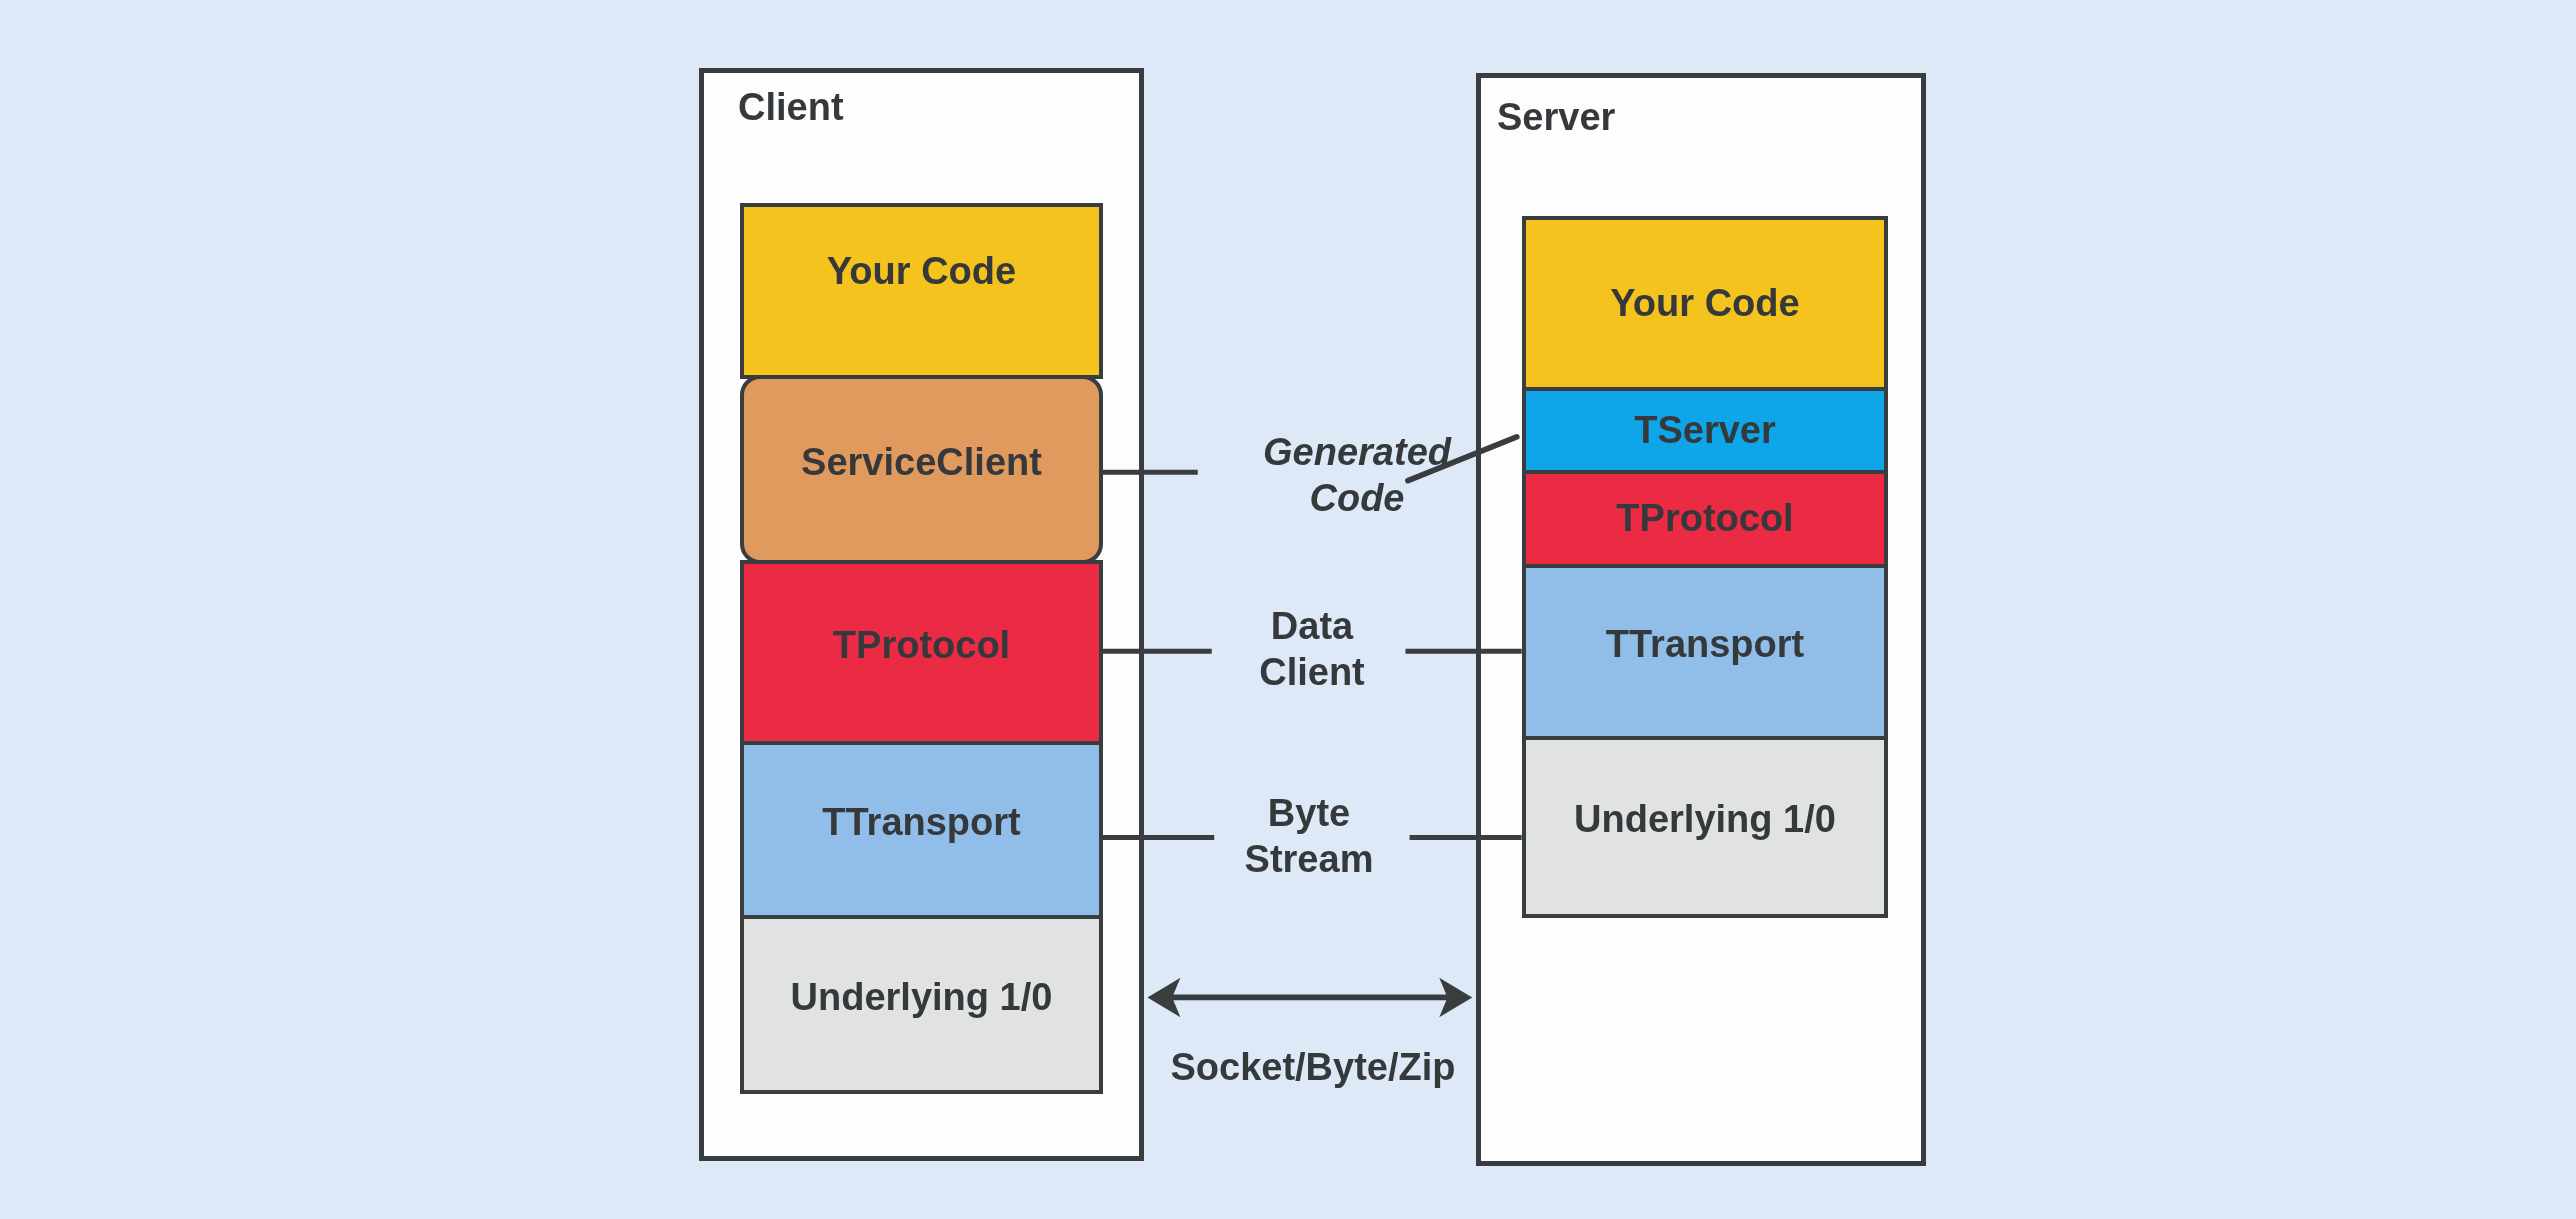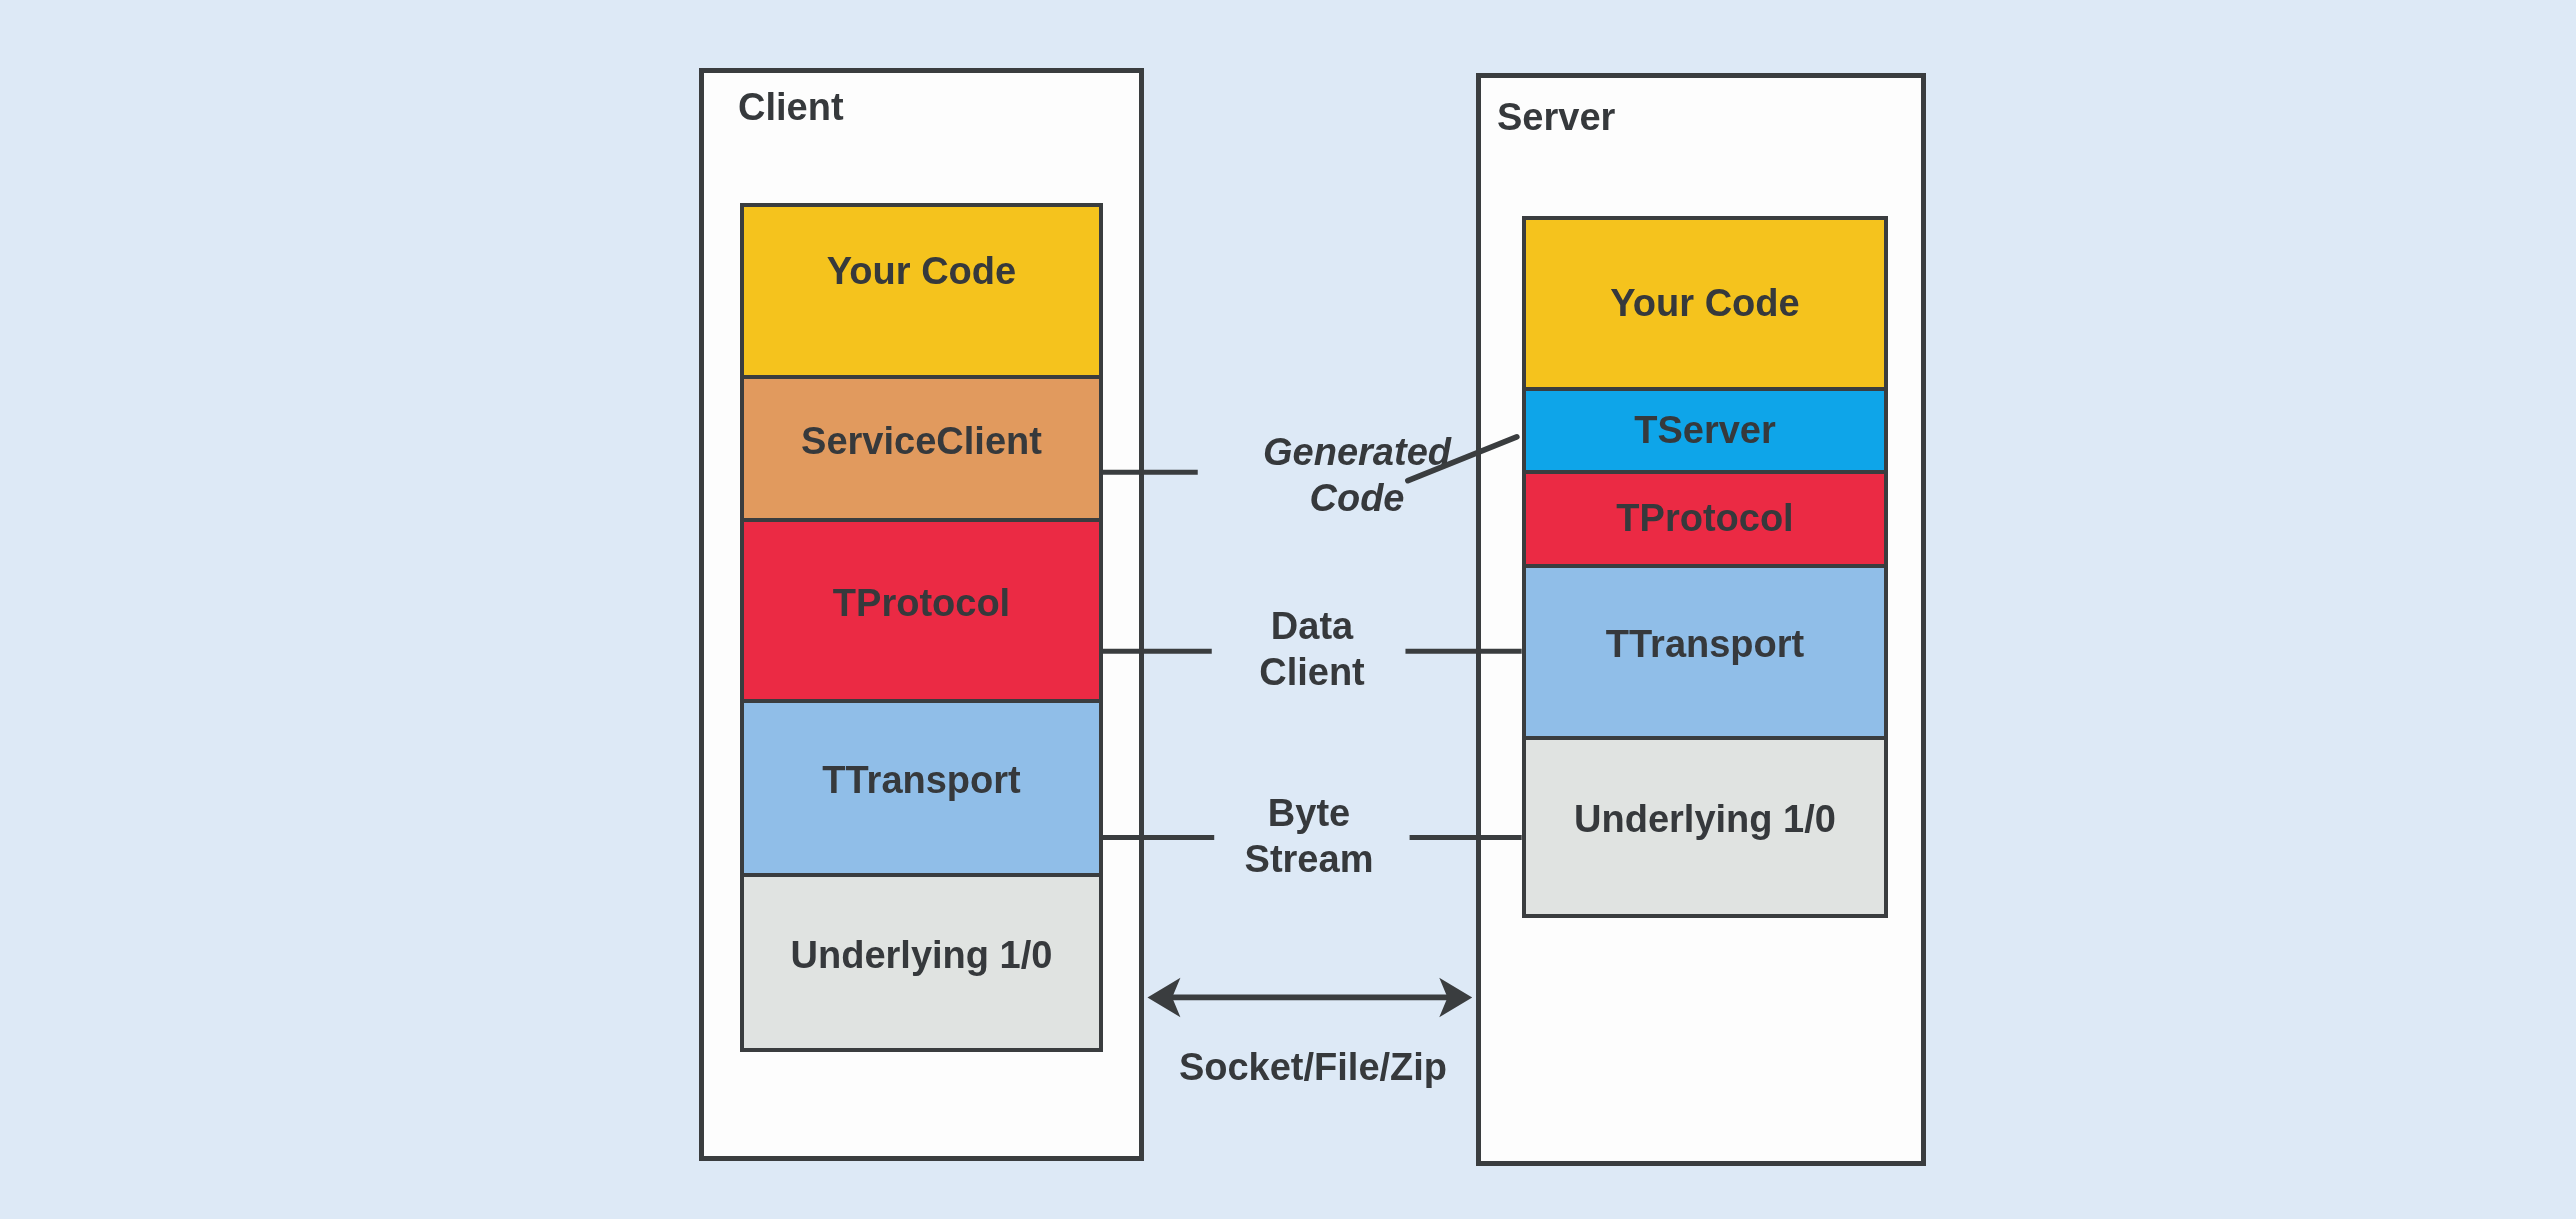"ServiceClient" .stack-client .layer:nth-child(2) { border-radius: none -> 20px; height: 147px -> 189px }
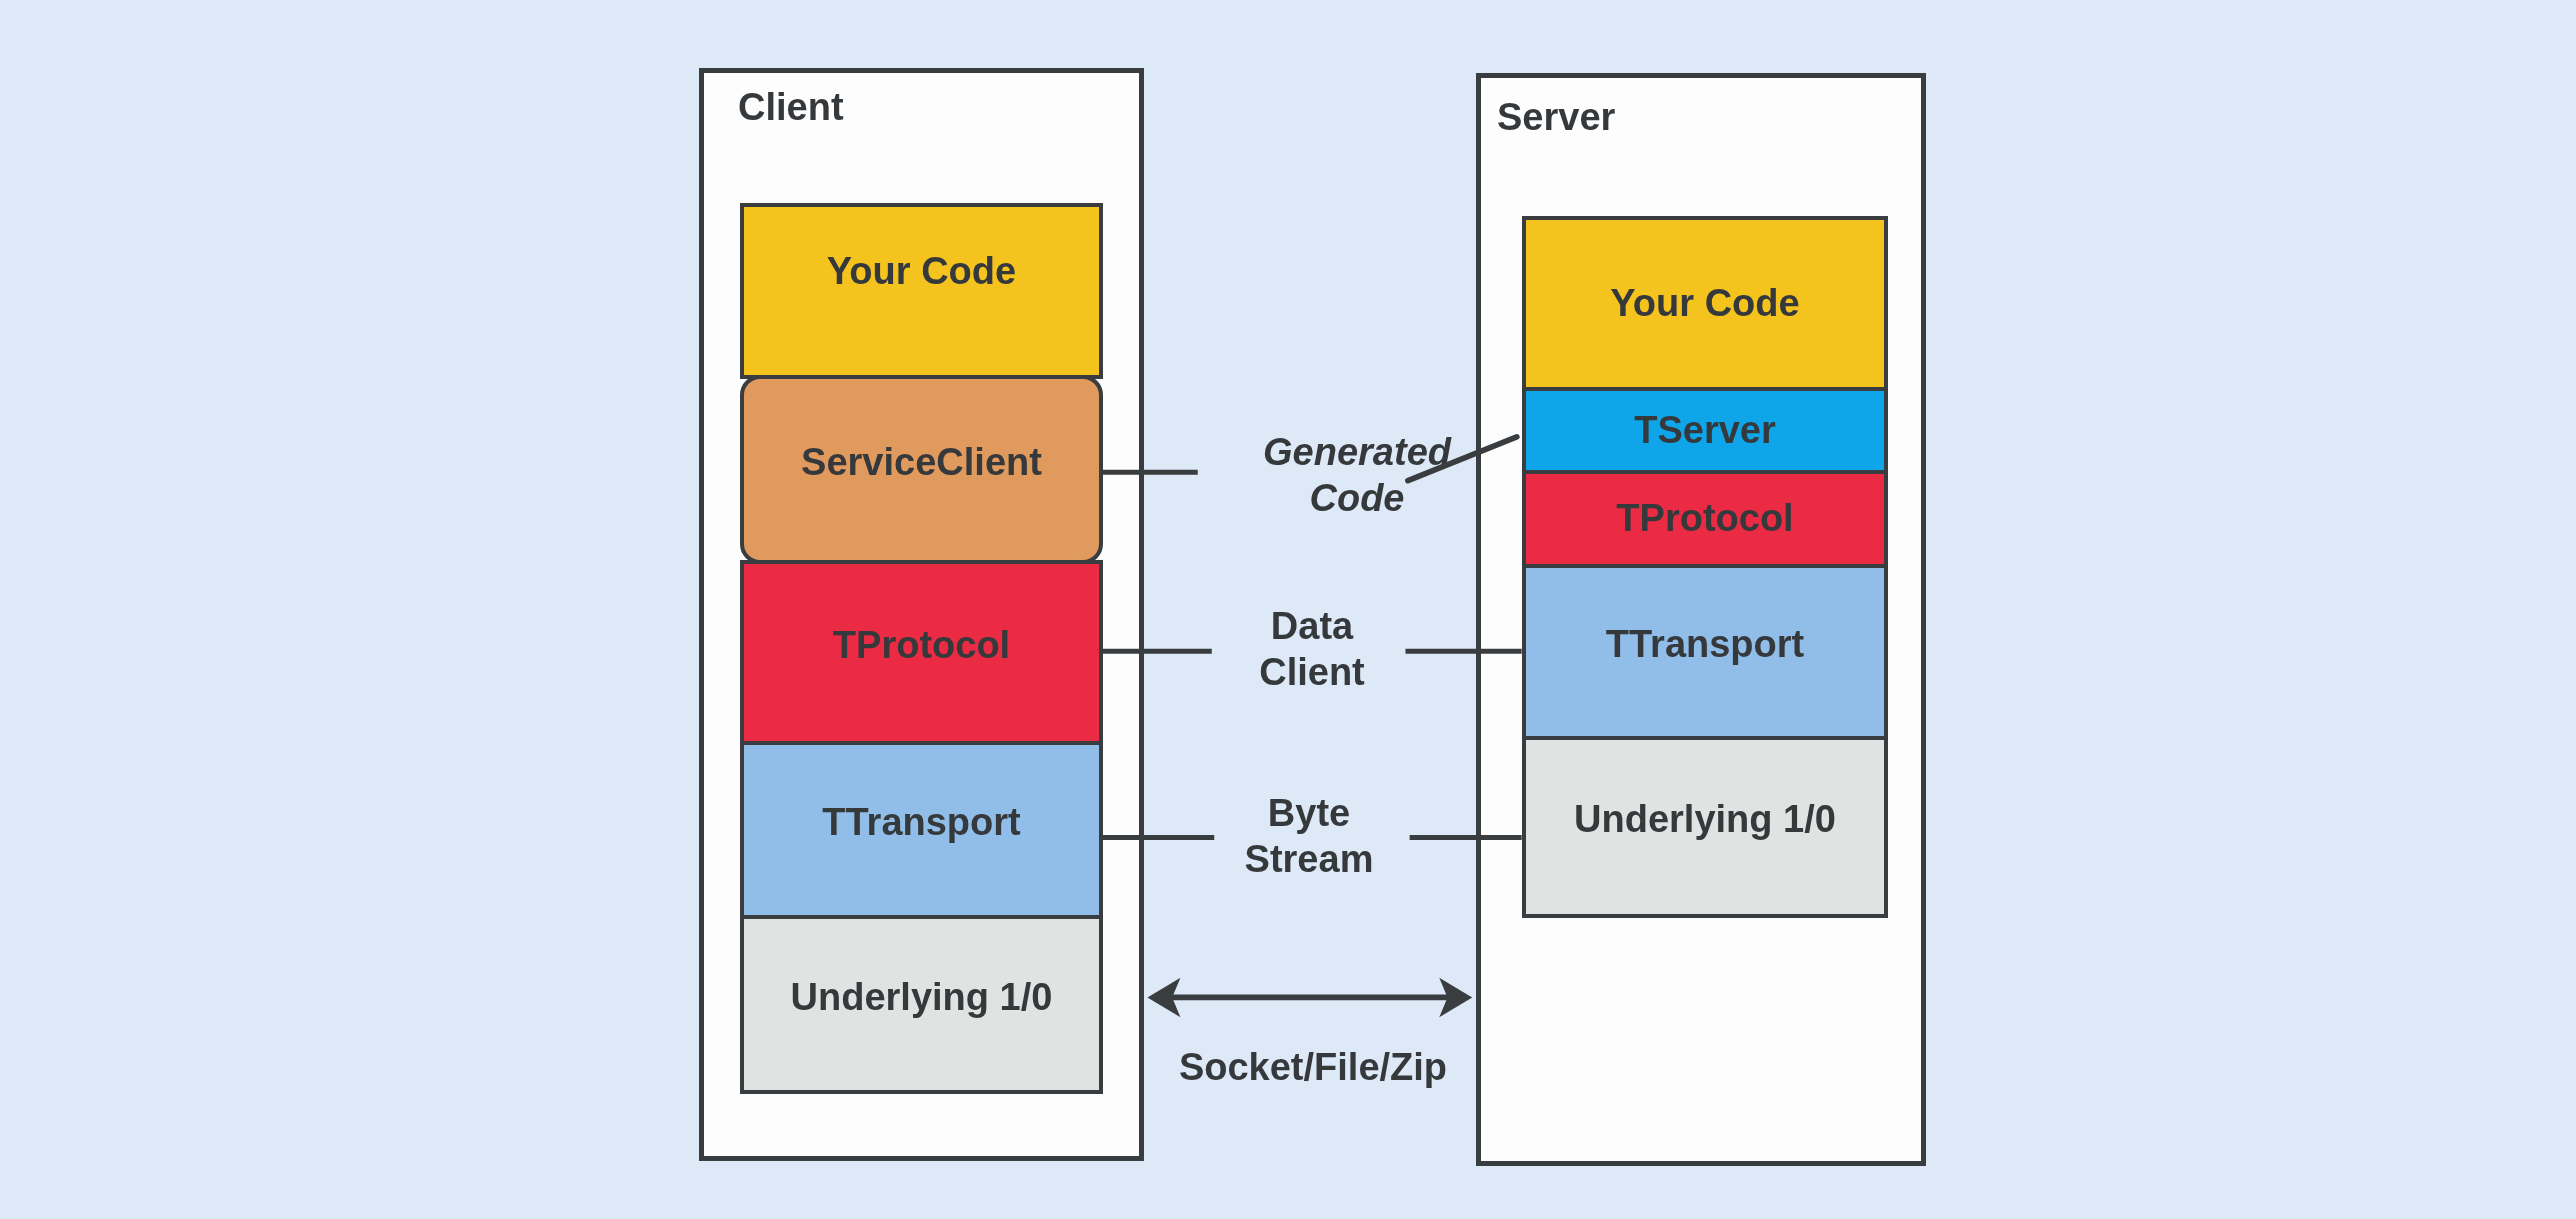"Socket/File/Zip" div.annotation { text: Socket/File/Zip -> Socket/Byte/Zip }
